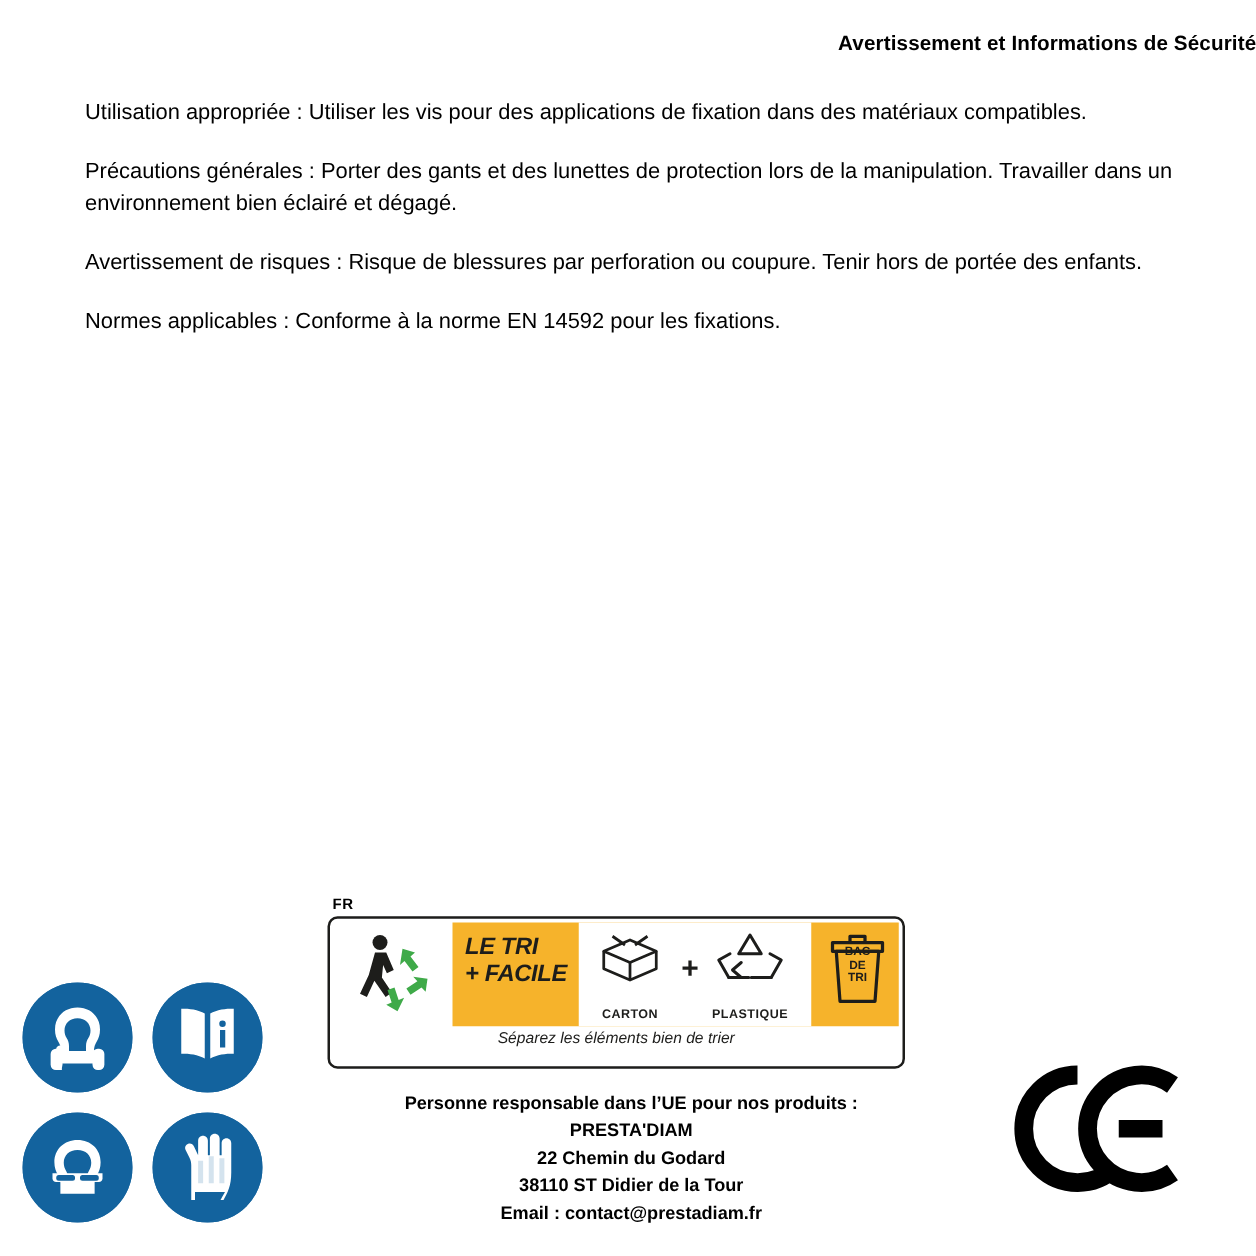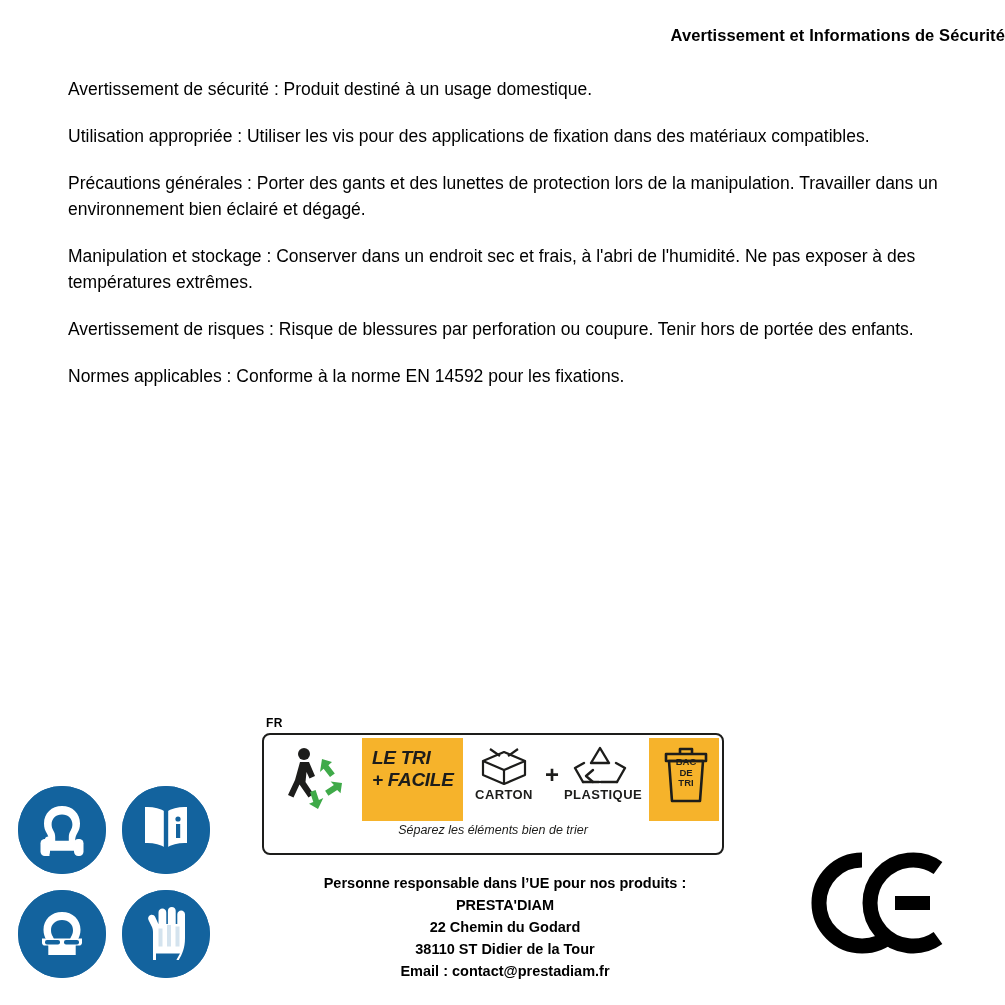"Avertissement de sécurité : Produit" p.para { html: <p>Avertissement de sécurité : Produit destiné à un usage domestique.</p> -> none }
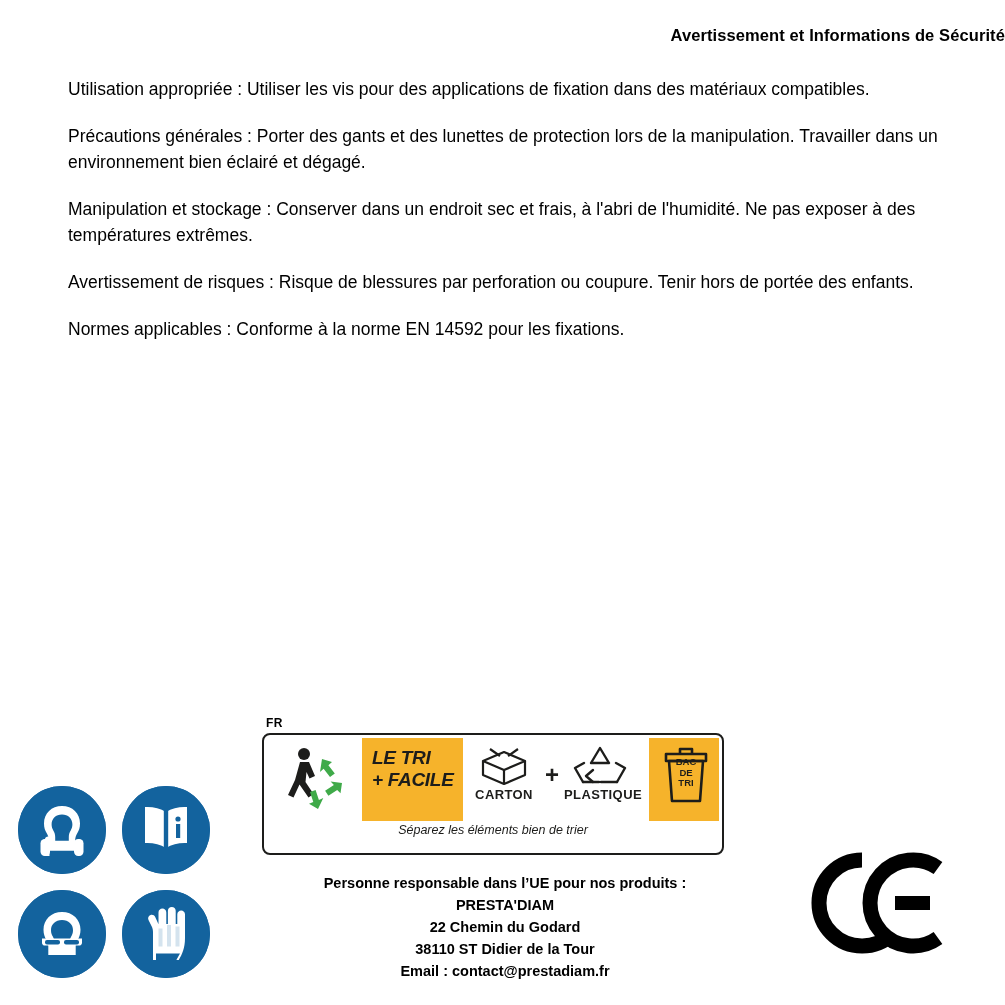"Manipulation et stockage : Conserver" p.para { html: <p>Manipulation et stockage : Conserver dans un endroit sec et frais, à l'abri de l'humidité. Ne pas exposer à des températures extrêmes.</p> -> none }
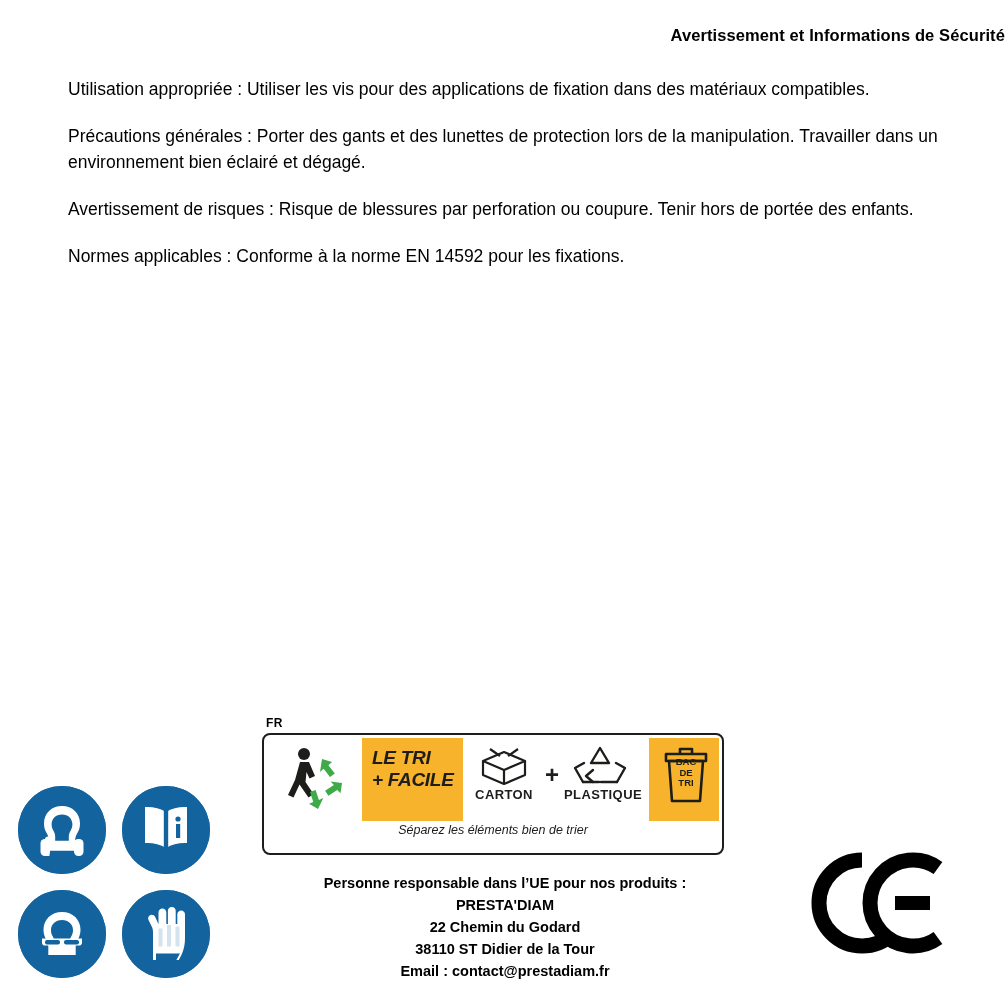"CARTON" .tri-sub { font-size: 13px -> 10px; margin-top: 0 -> 19px }
